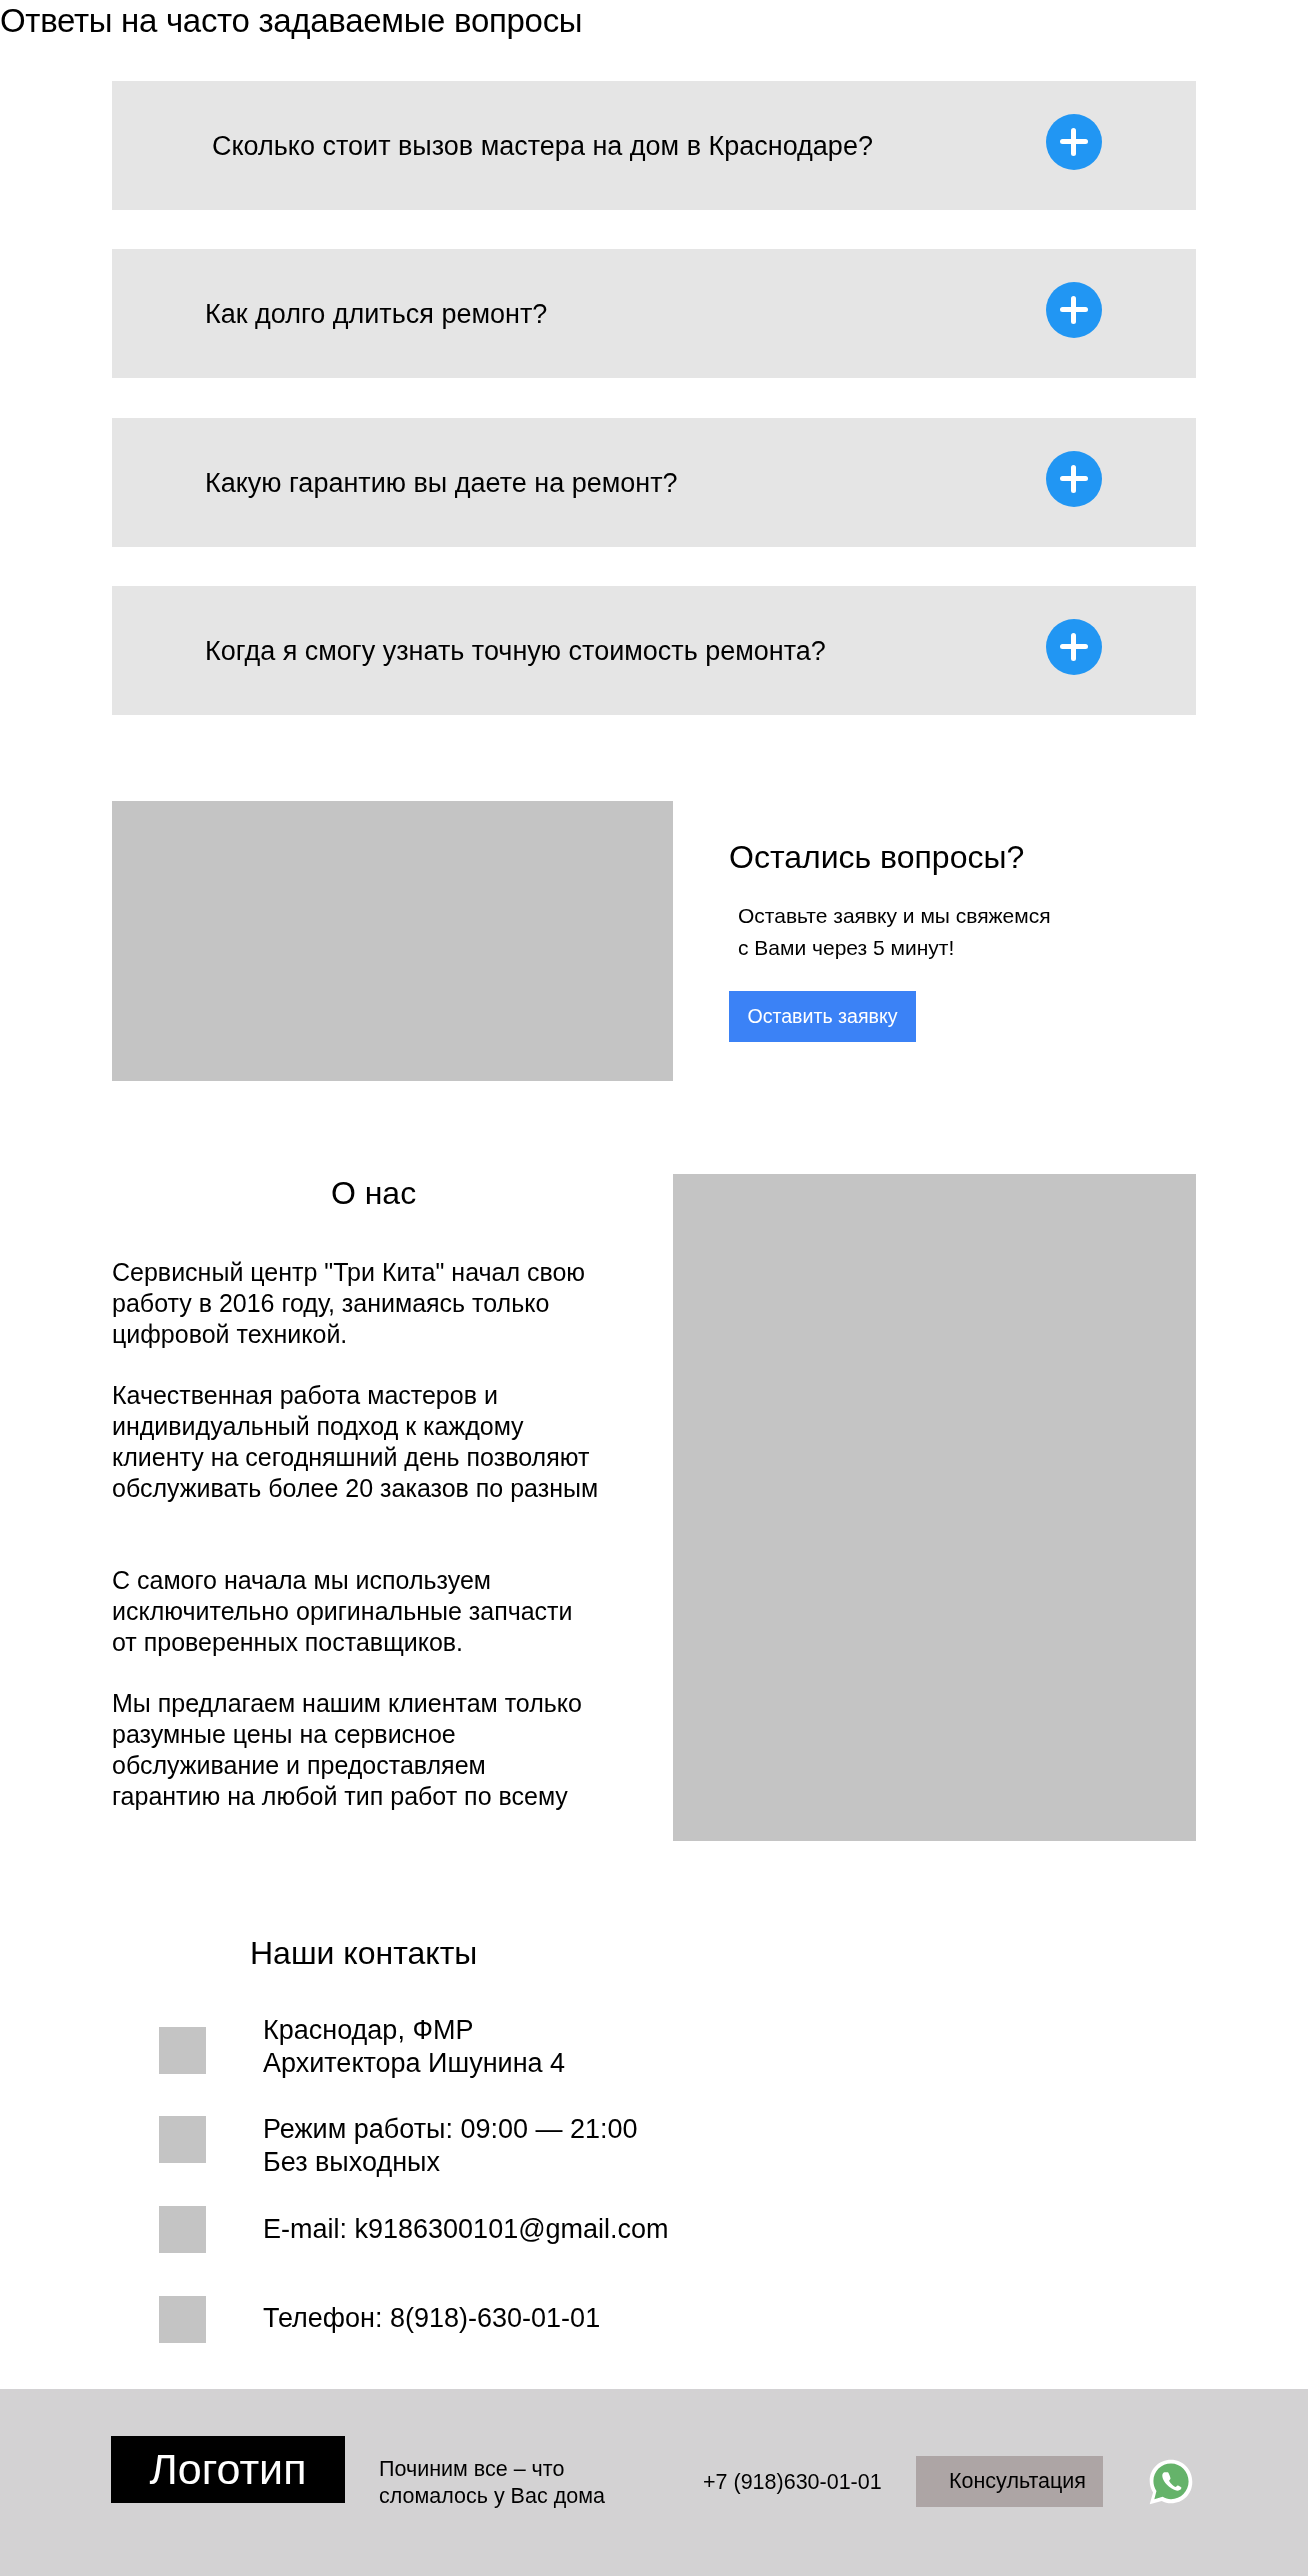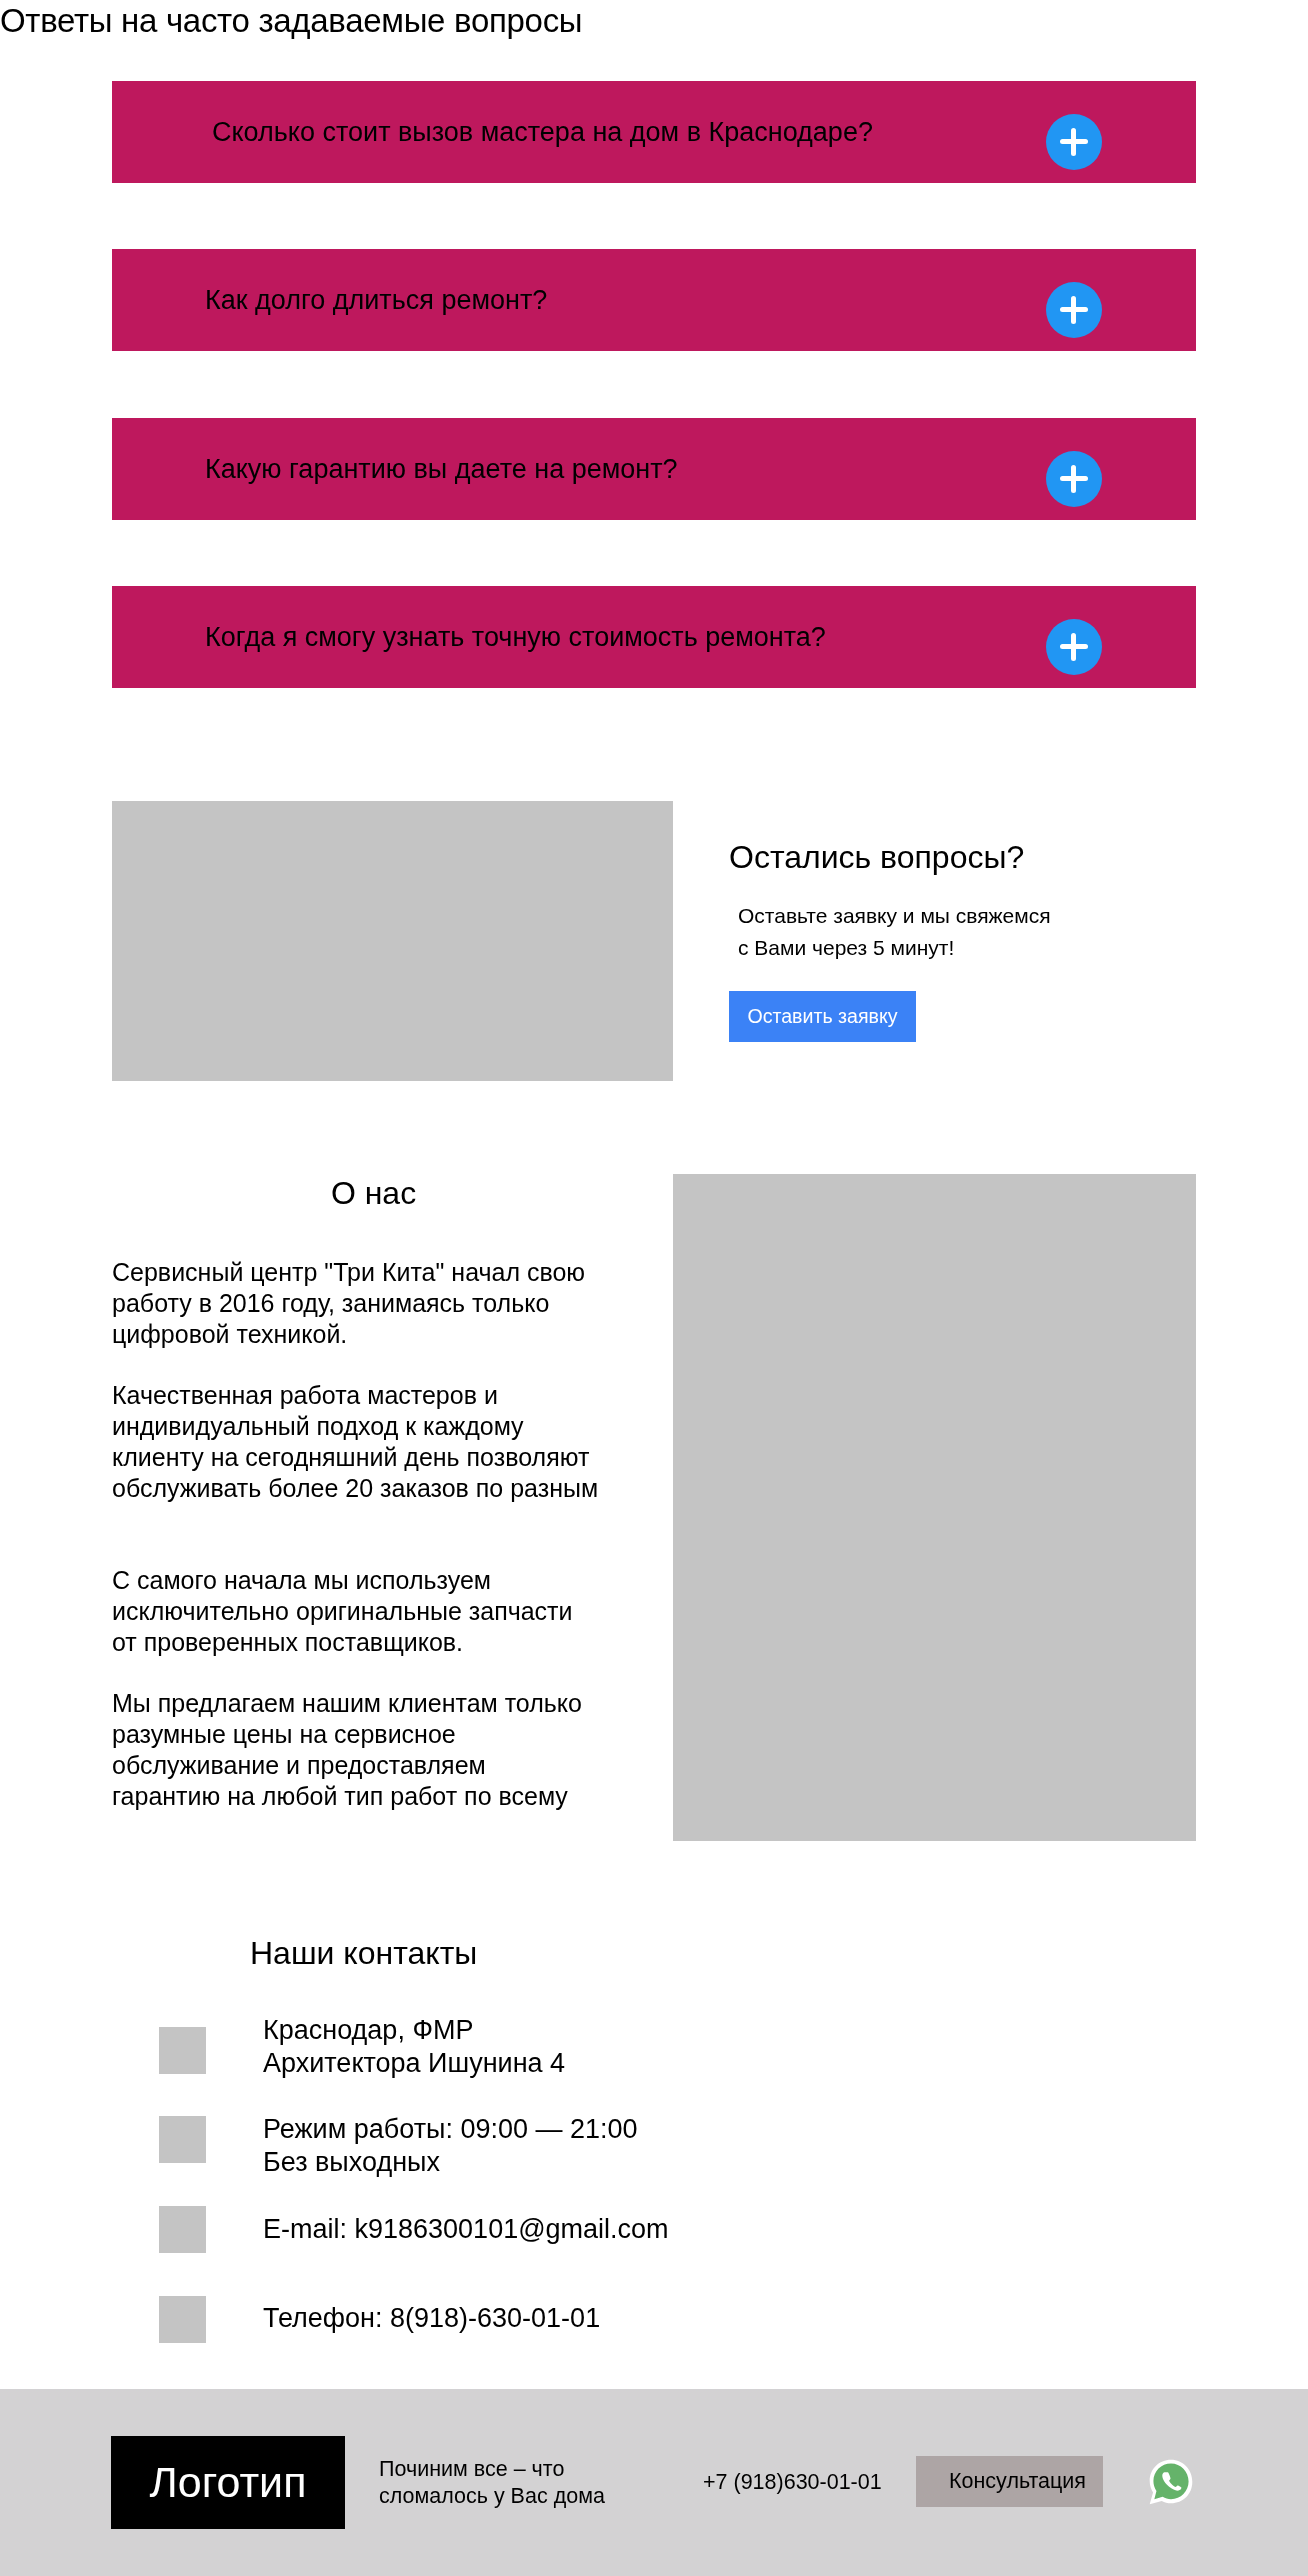"Сколько стоит вызов мастера на" .faq-item { background: #be185d -> #e5e5e5; height: 102px -> 129px }
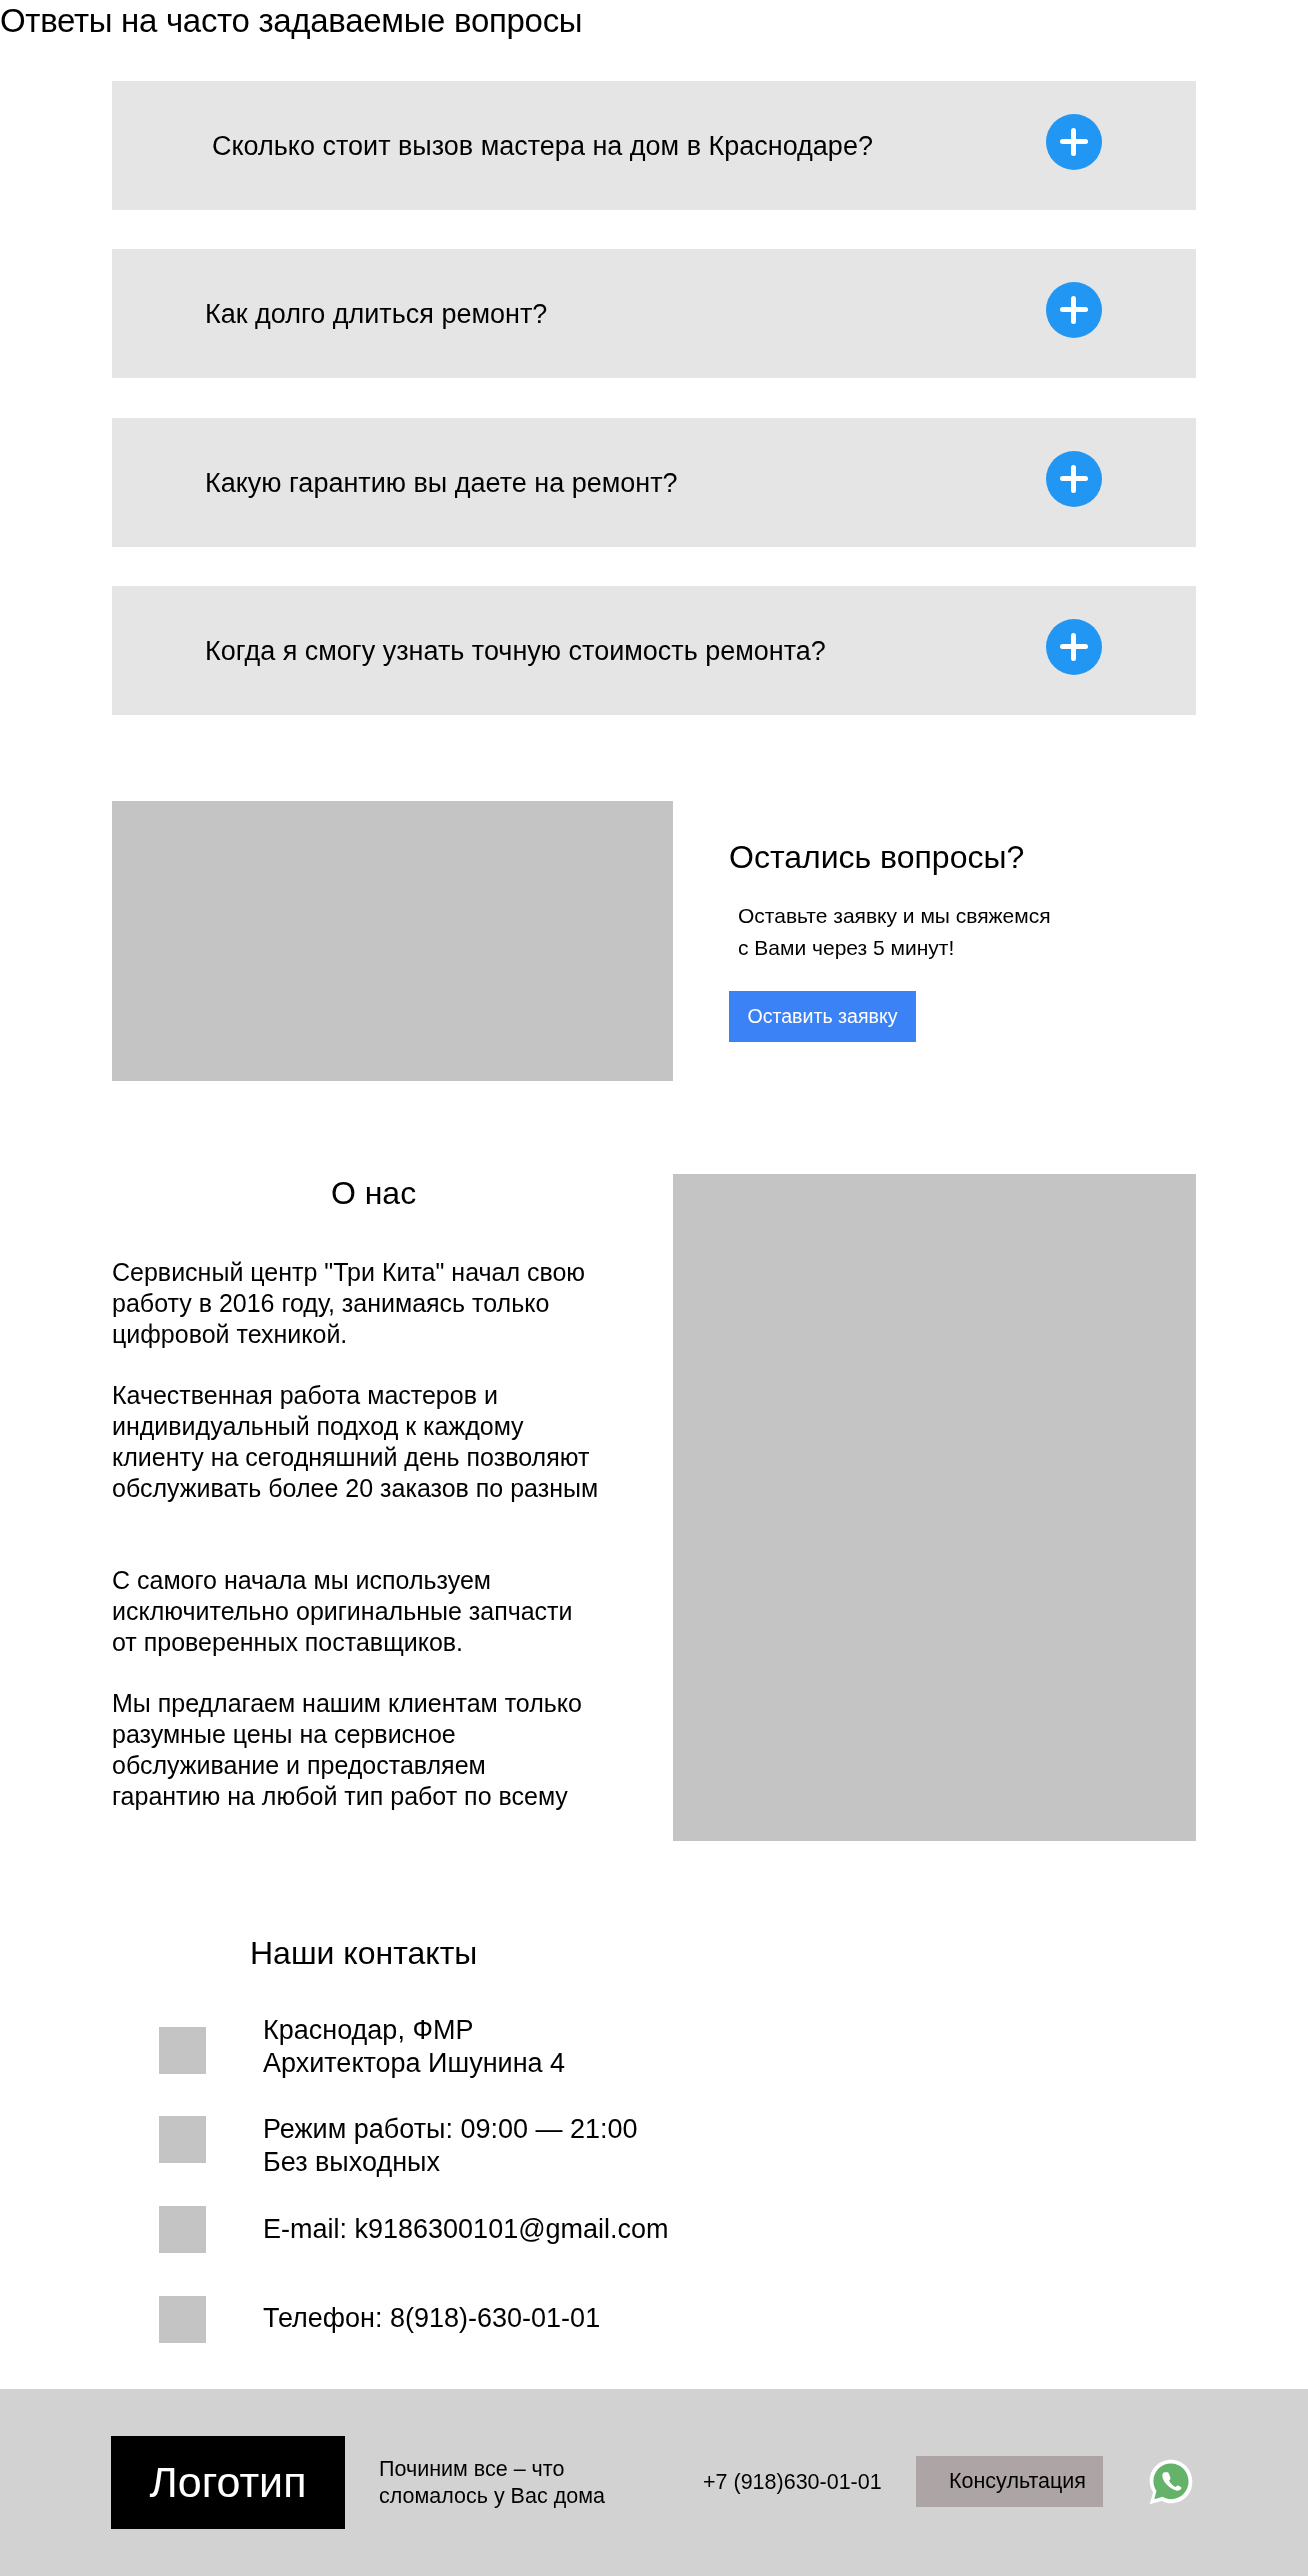"Логотип" .logo { height: 93px -> 67px }
